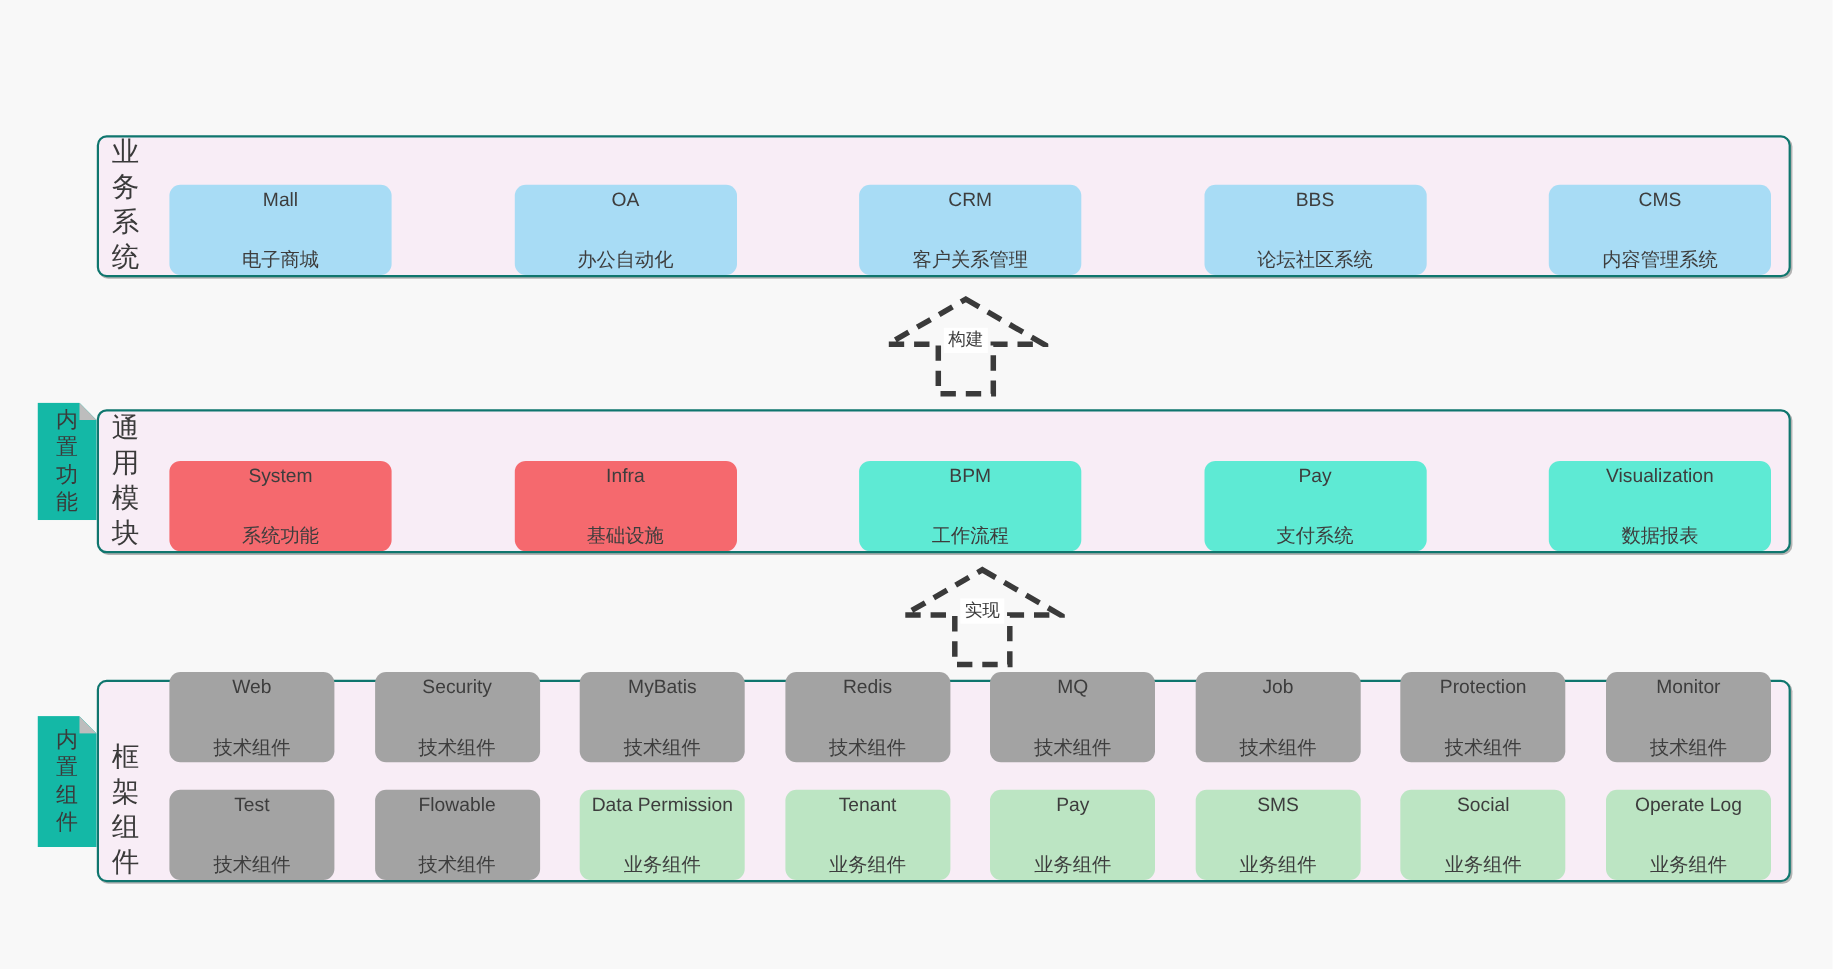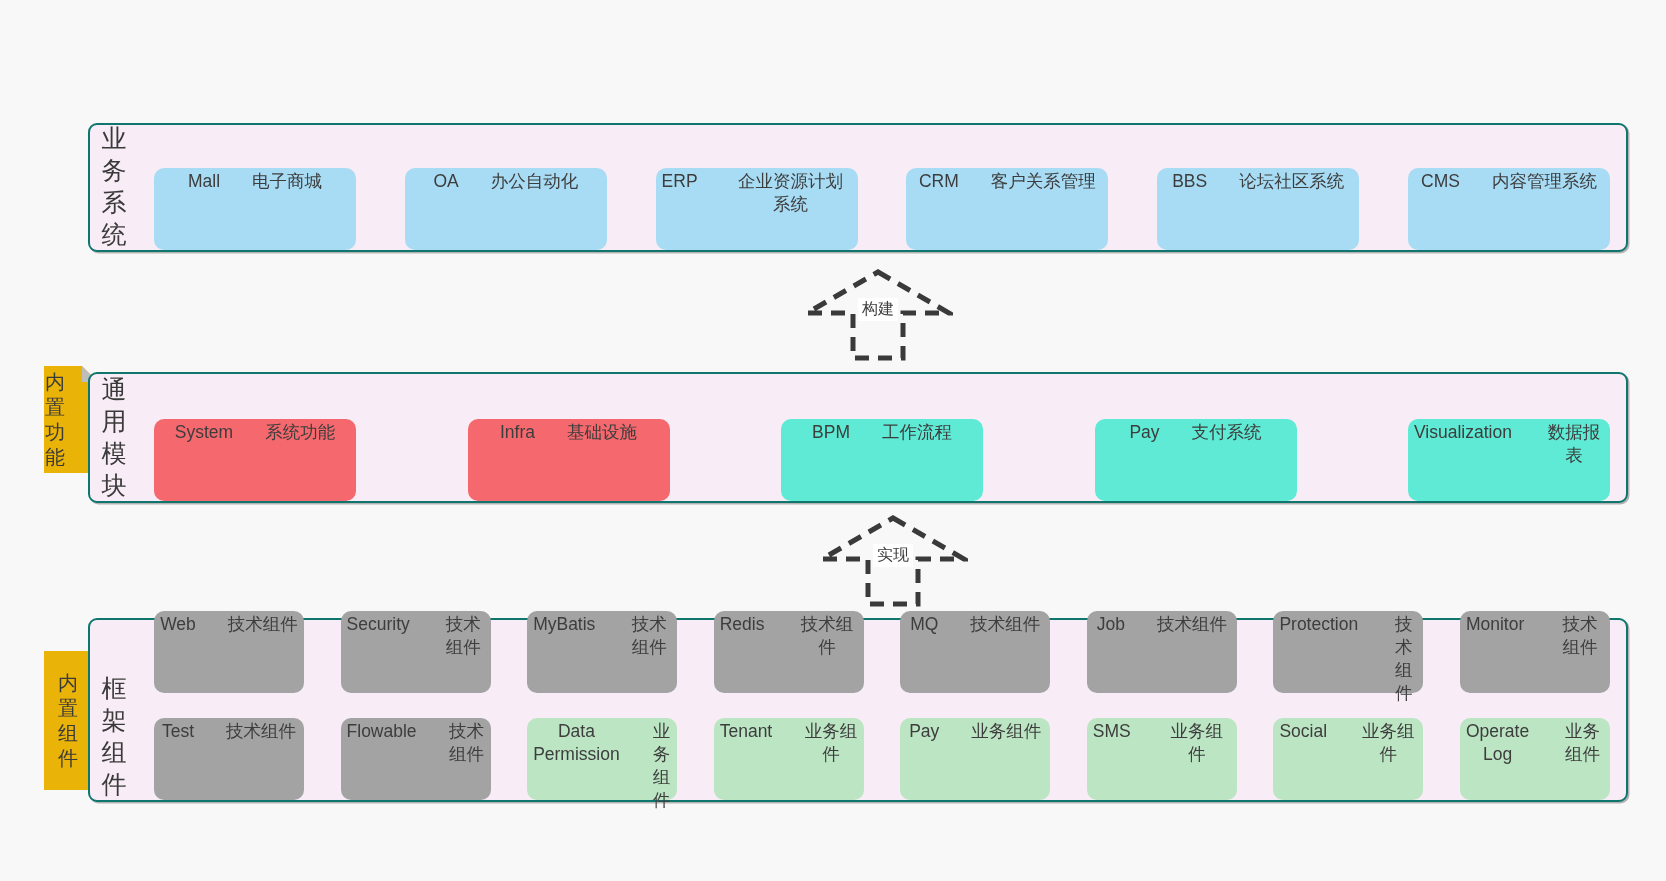"Mall" .box { flex-direction: row -> column }
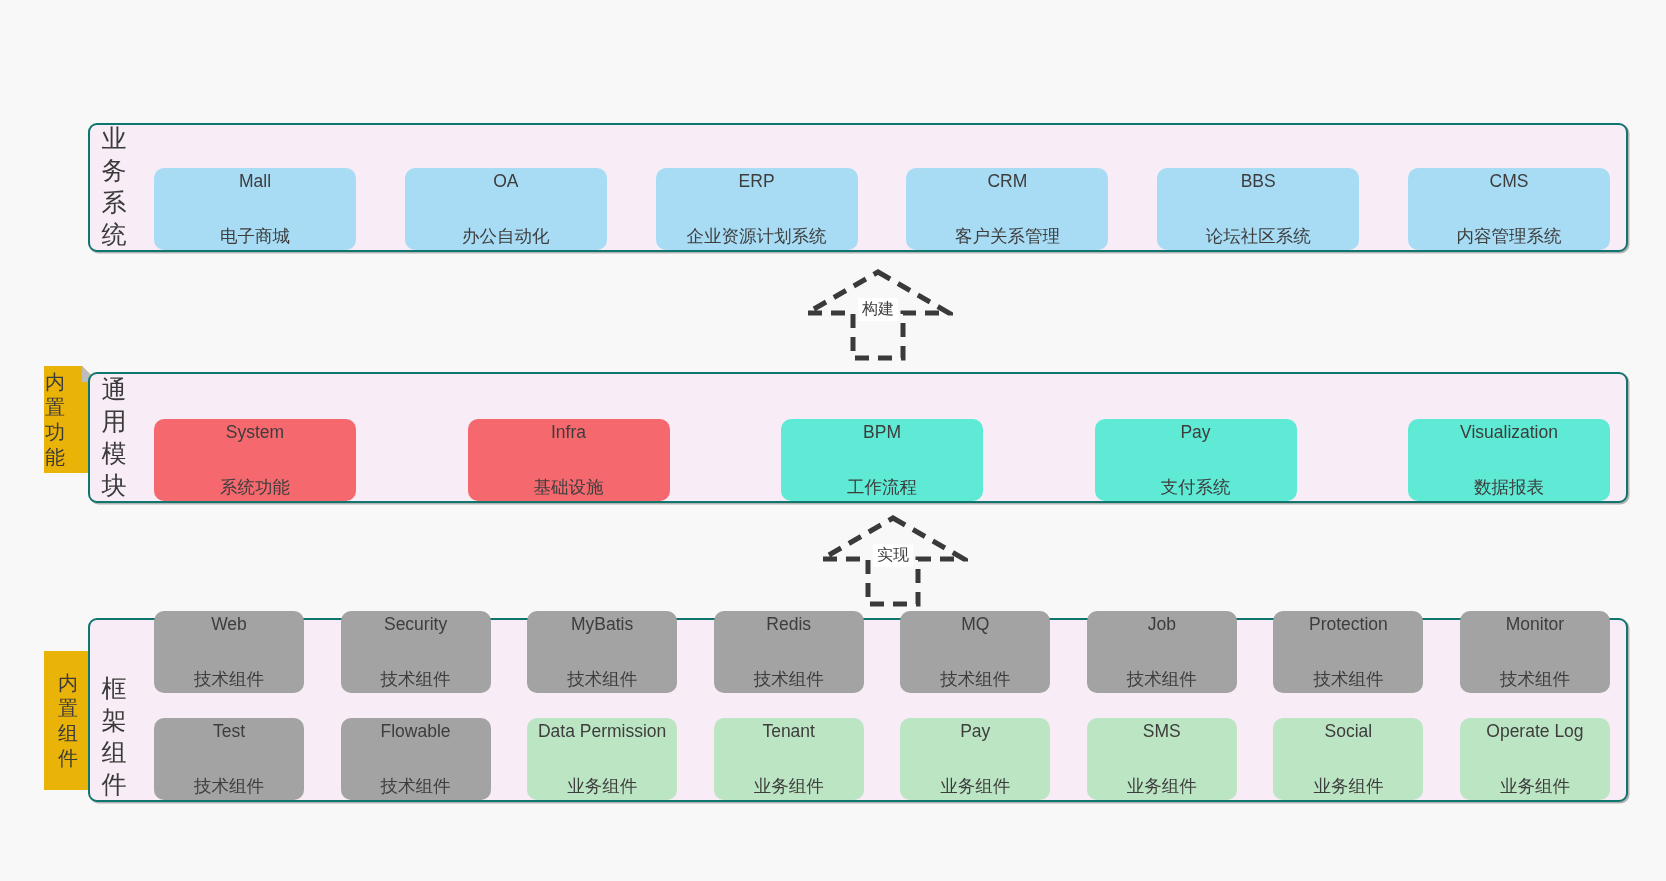"ERP" div.box { html: <div> <div>ERP</div> <div>企业资源计划系统</div> </div> -> none }
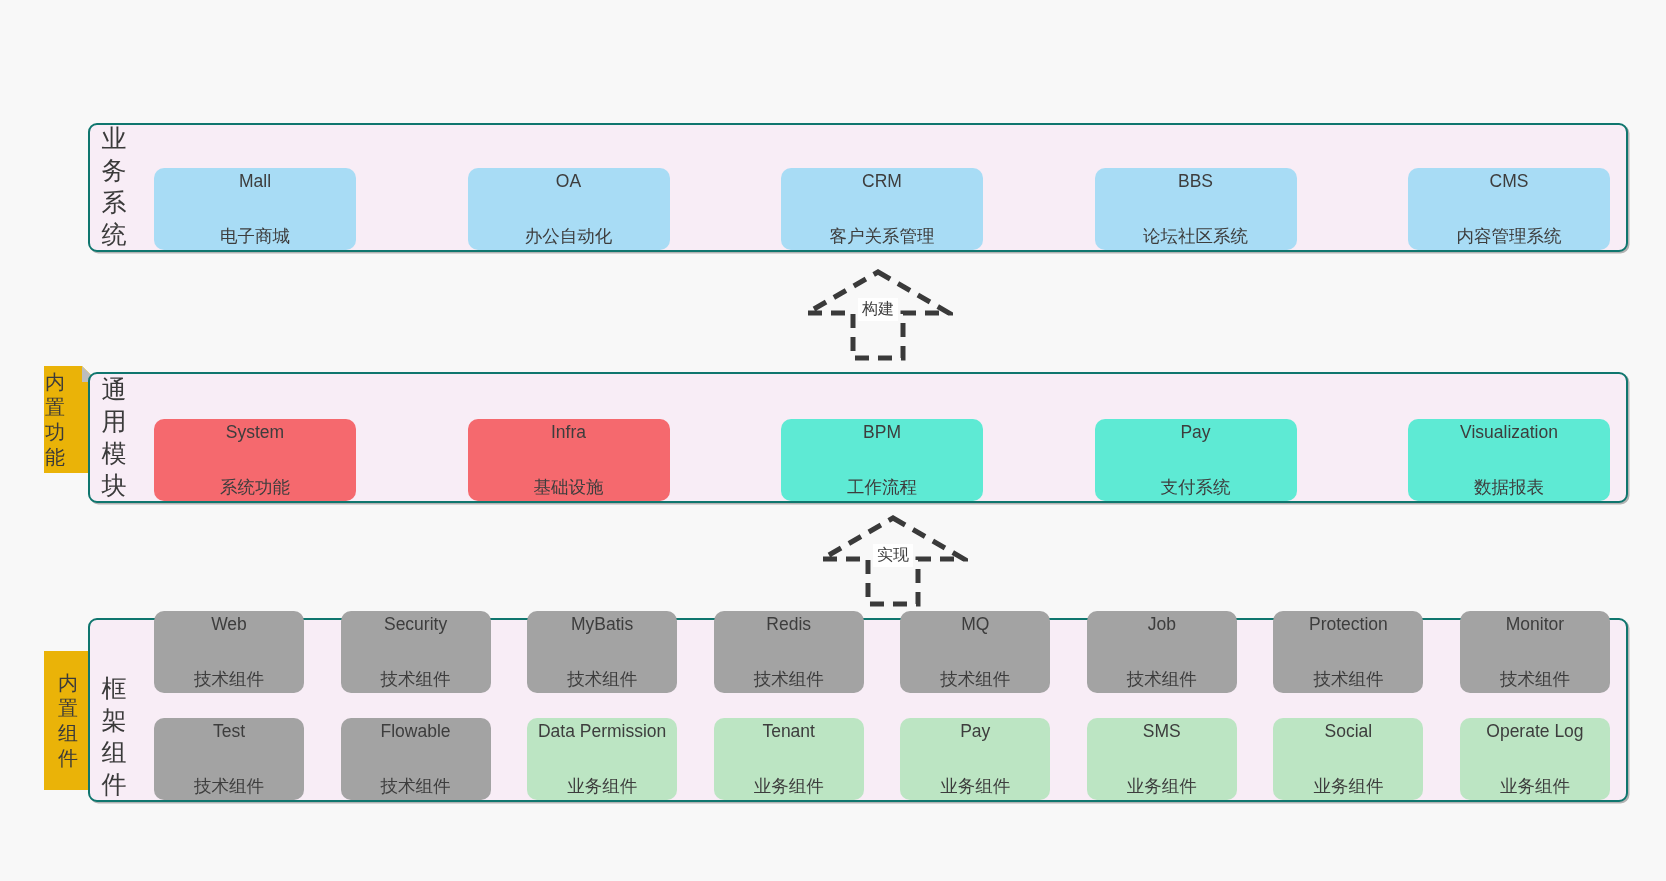"内置功能" .sticky { background: #eab308 -> #14b8a6; justify-content: flex-start -> center; left: 44px -> 34px }
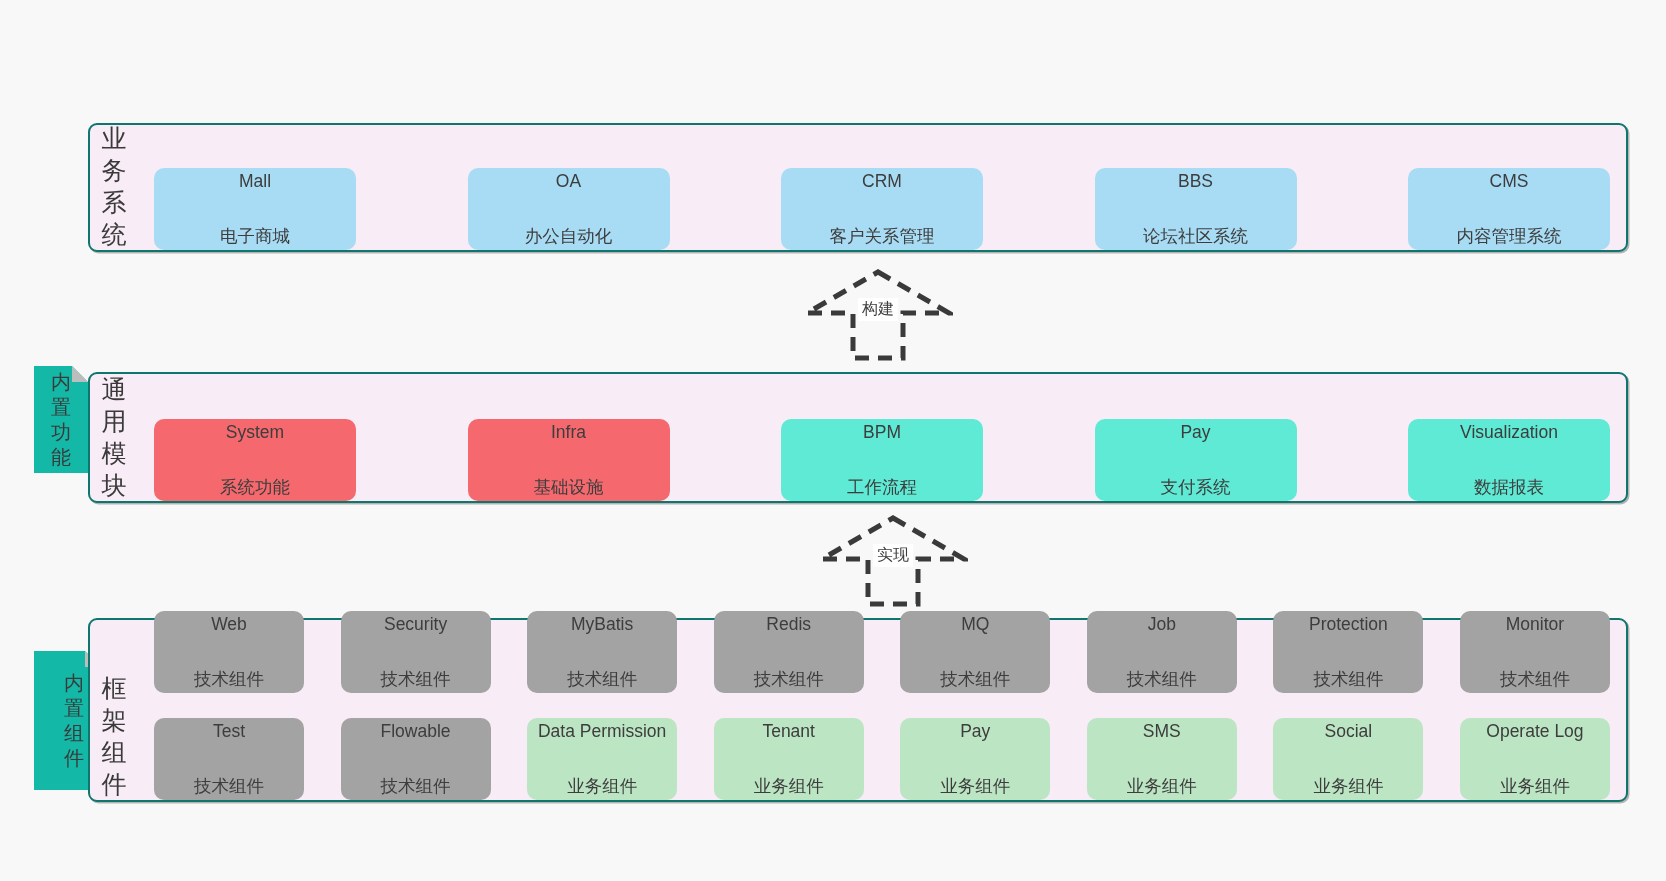"内置组件" .sticky-components { height: 139px -> 119px; padding-left: 13px -> none }
